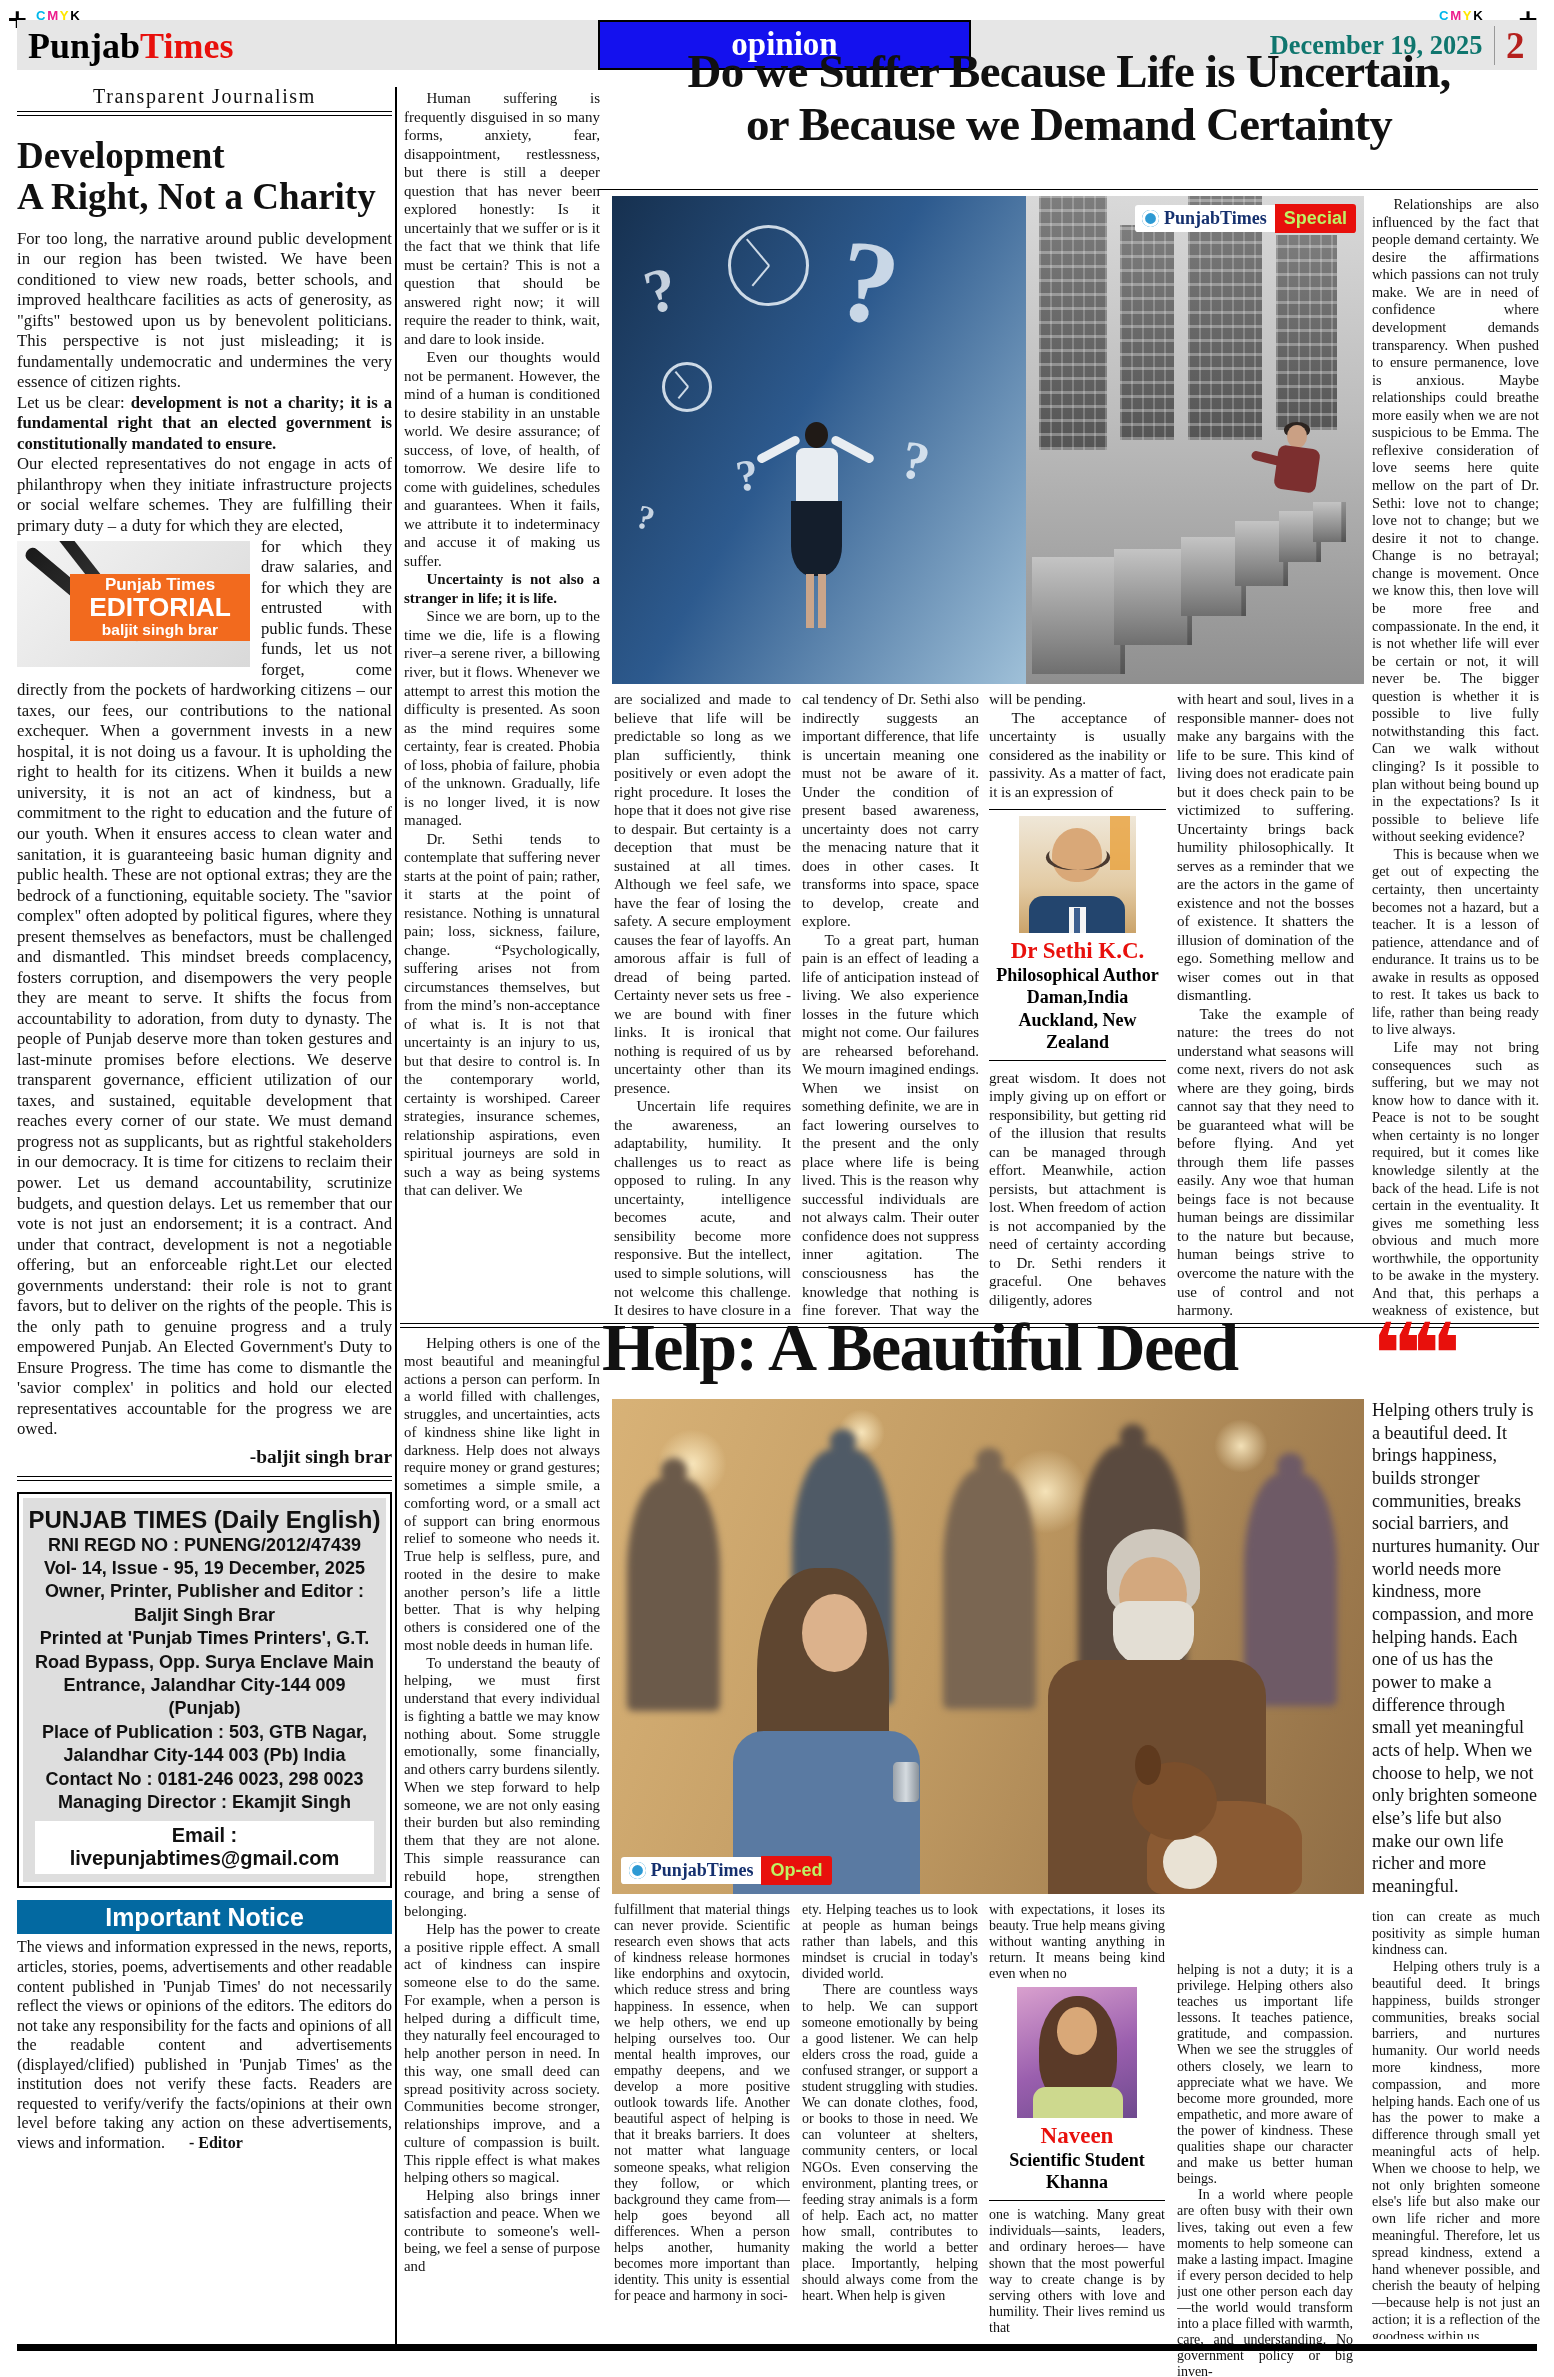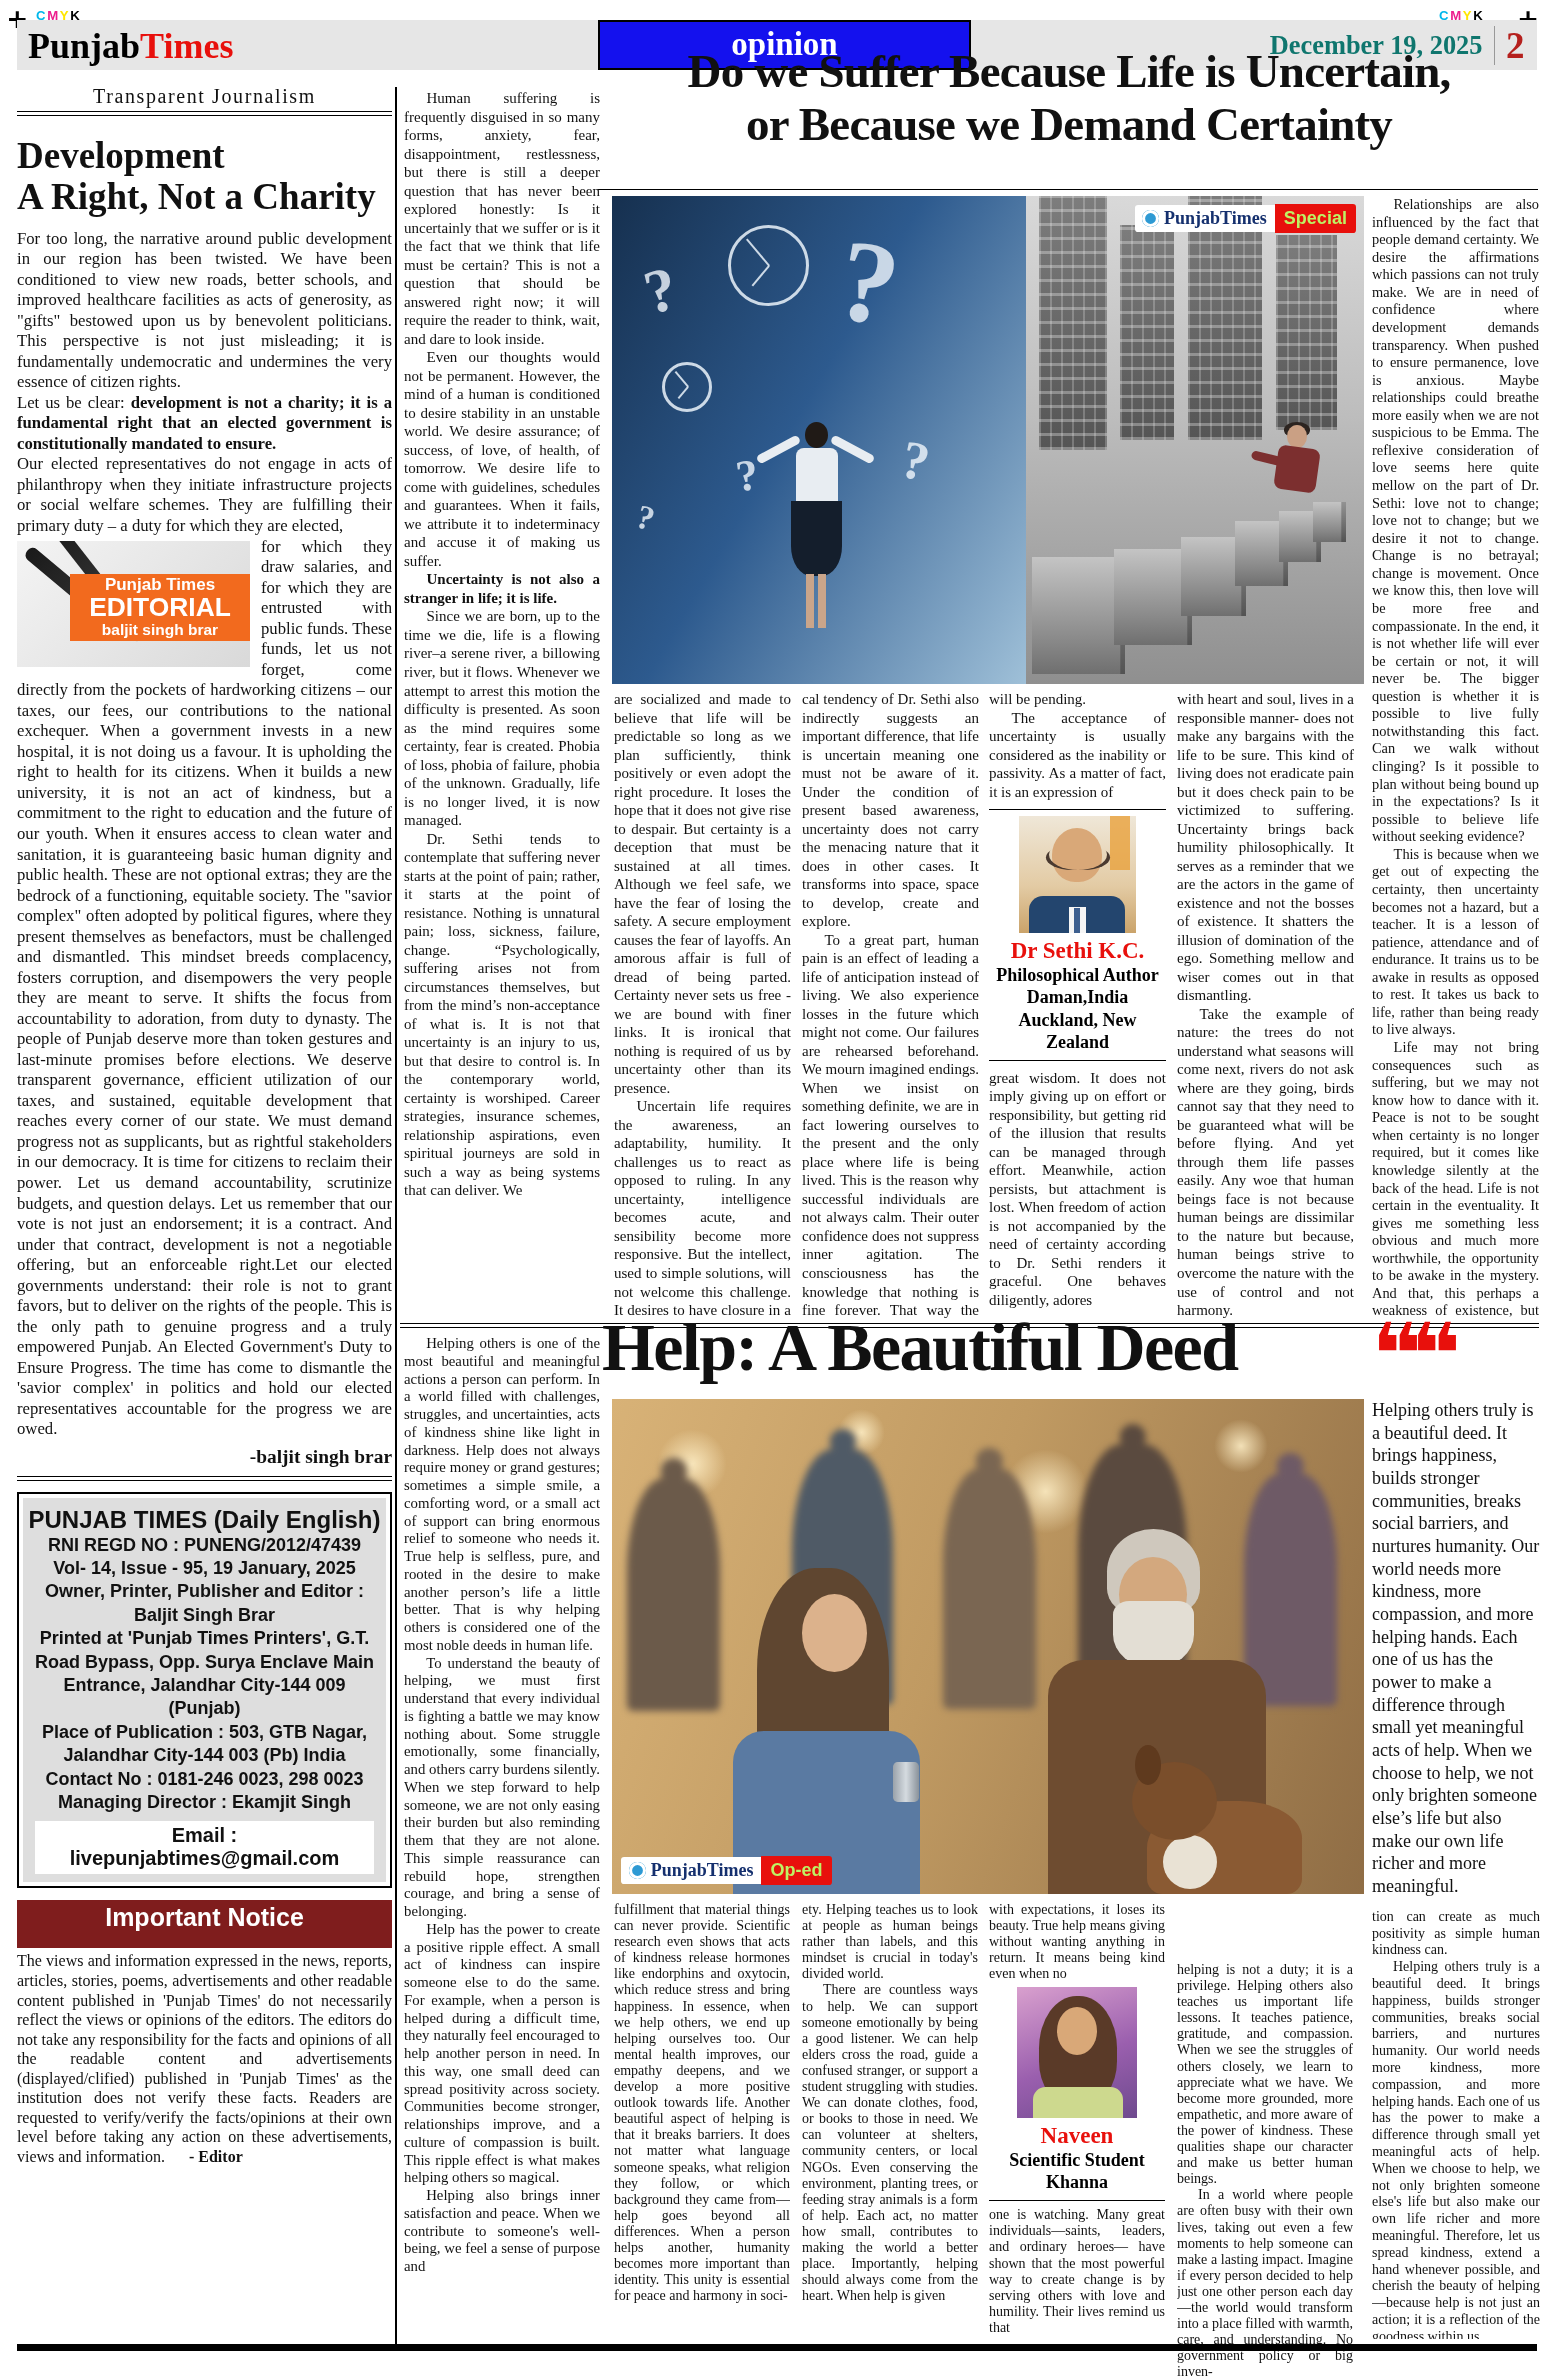"Vol- 14, Issue - 95," div.line { text: January -> December }
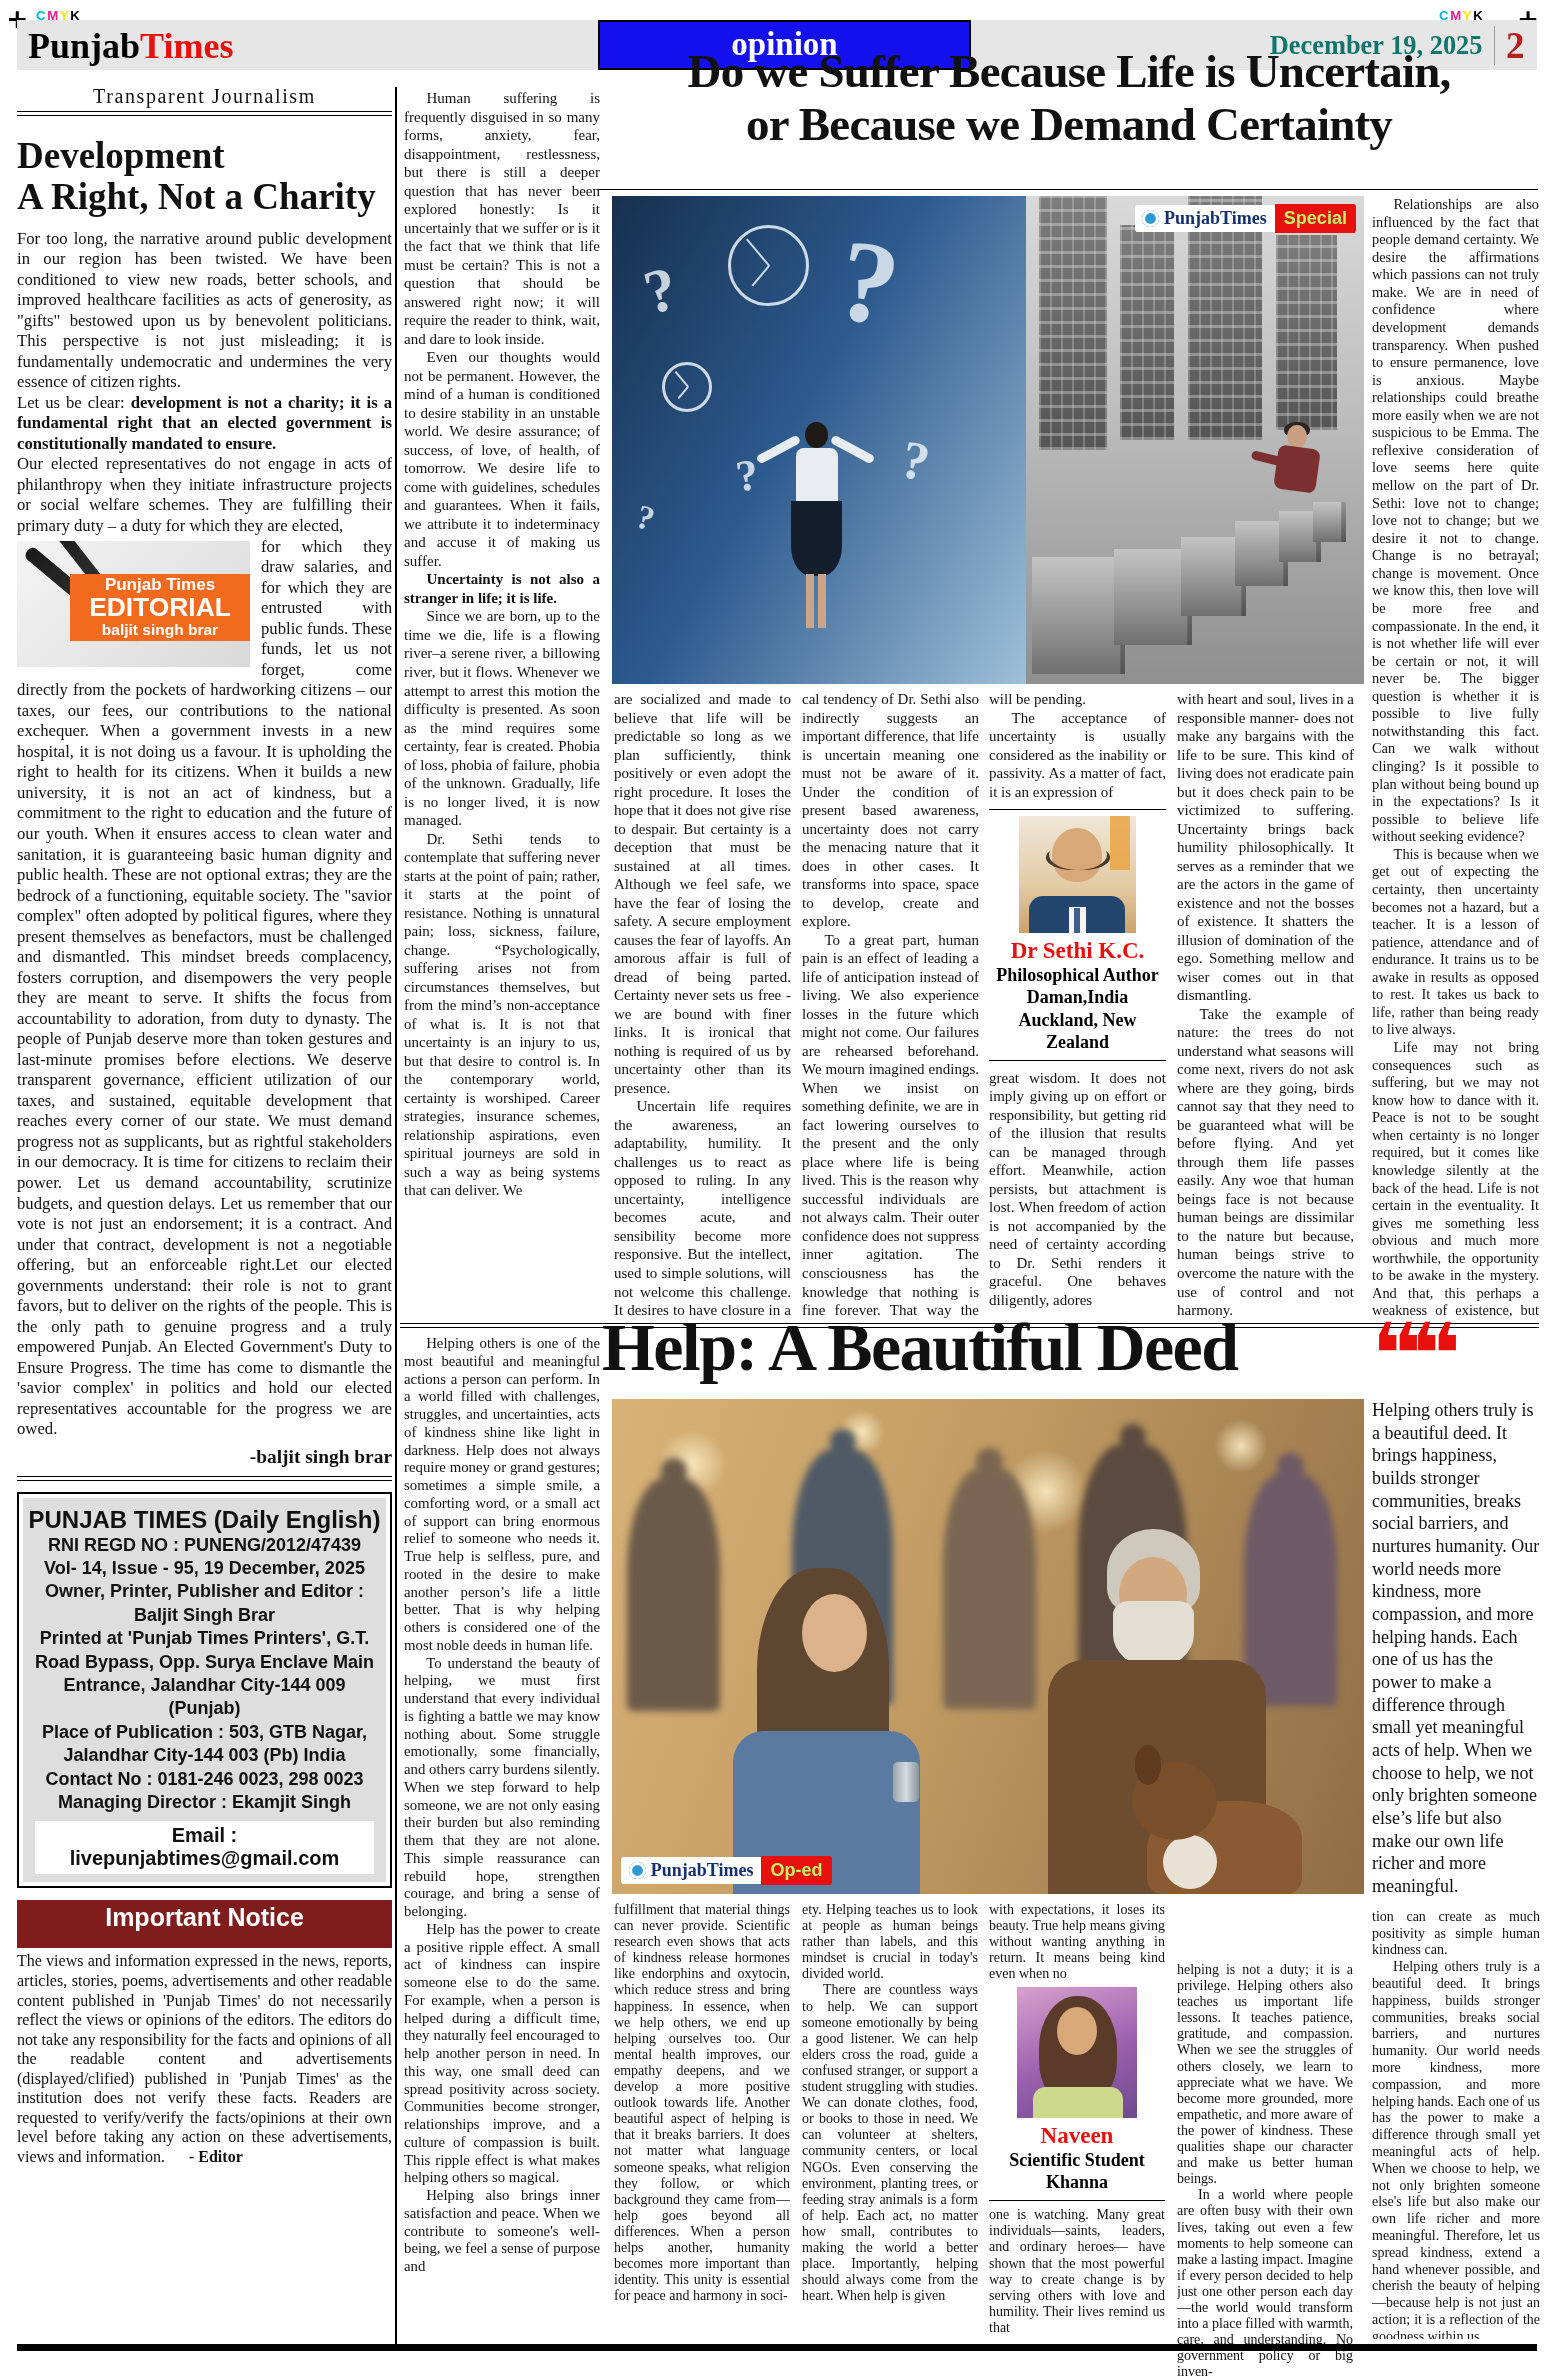"Important Notice" #noticebar { background: #7f1d1d -> #0369a1; height: 48px -> 34px }
